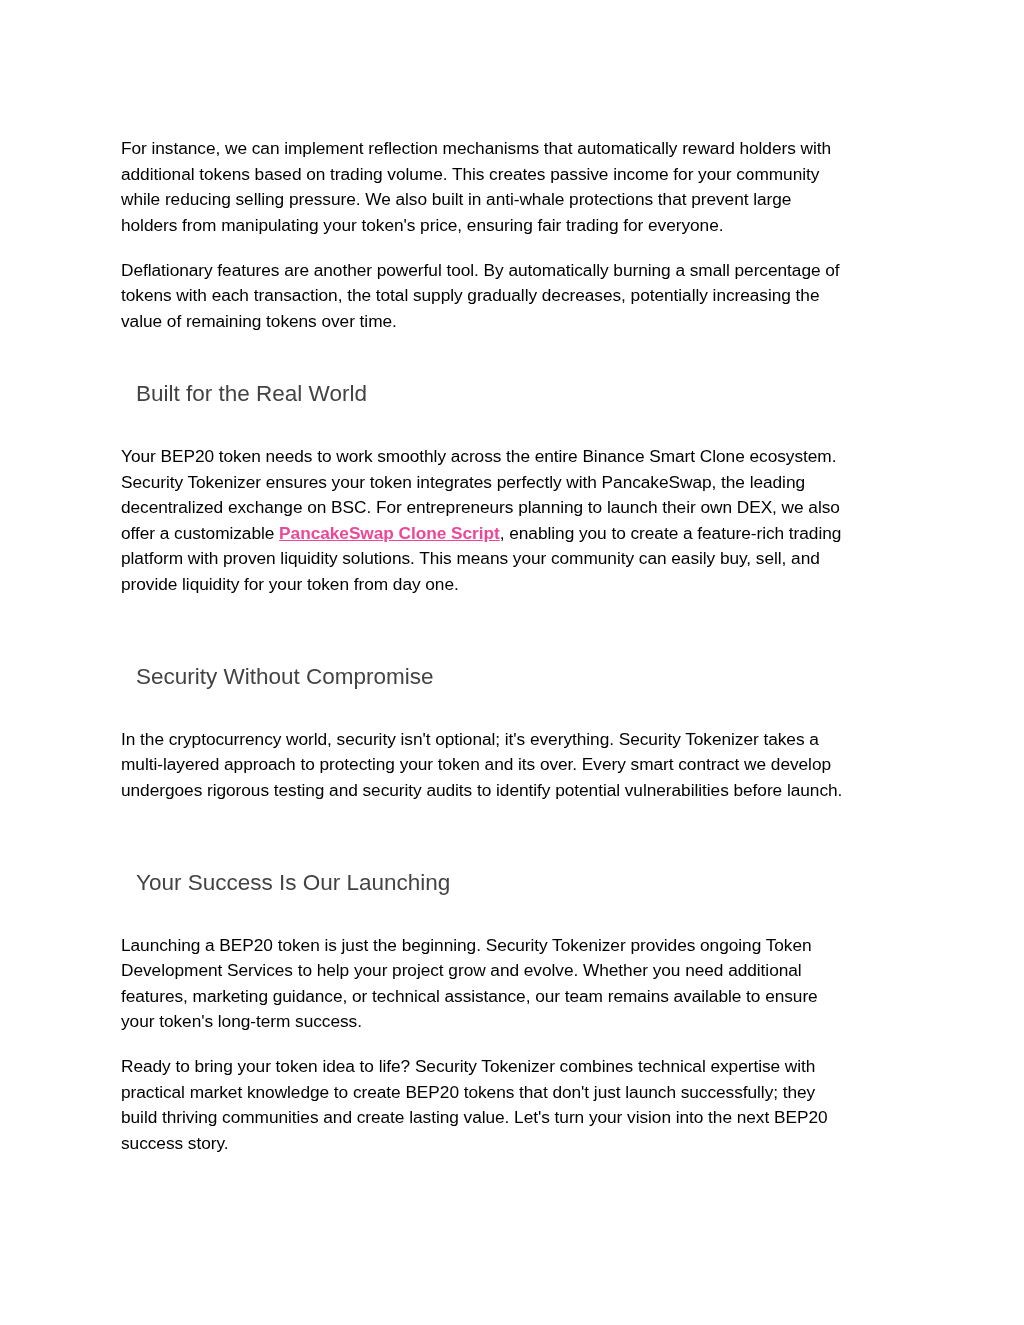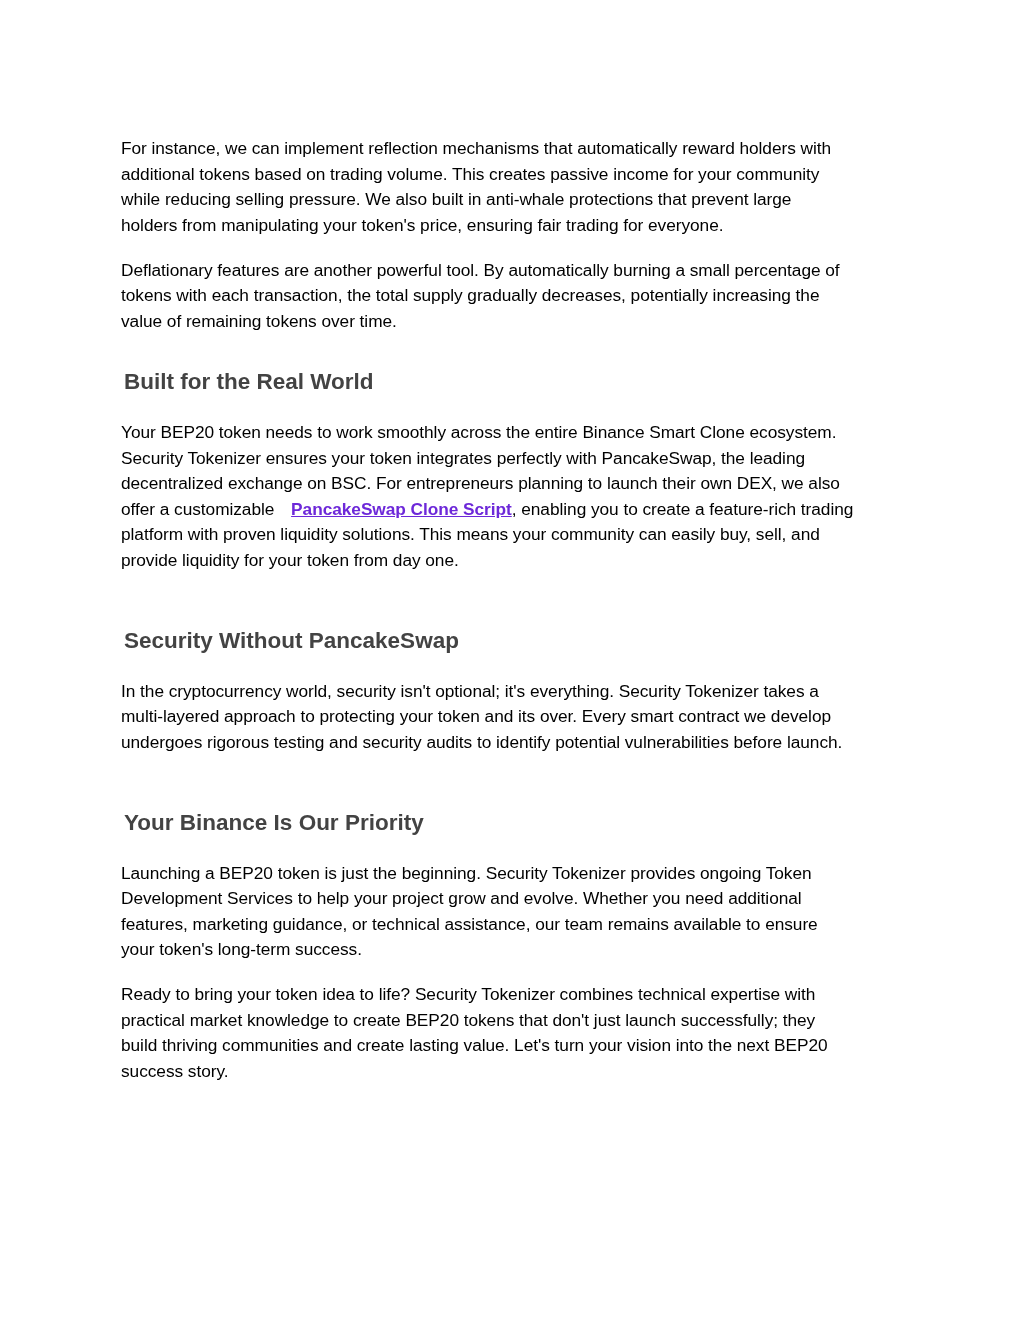"Built for the Real World" .heading { font-weight: bold -> normal; margin: 3px -> 15px }
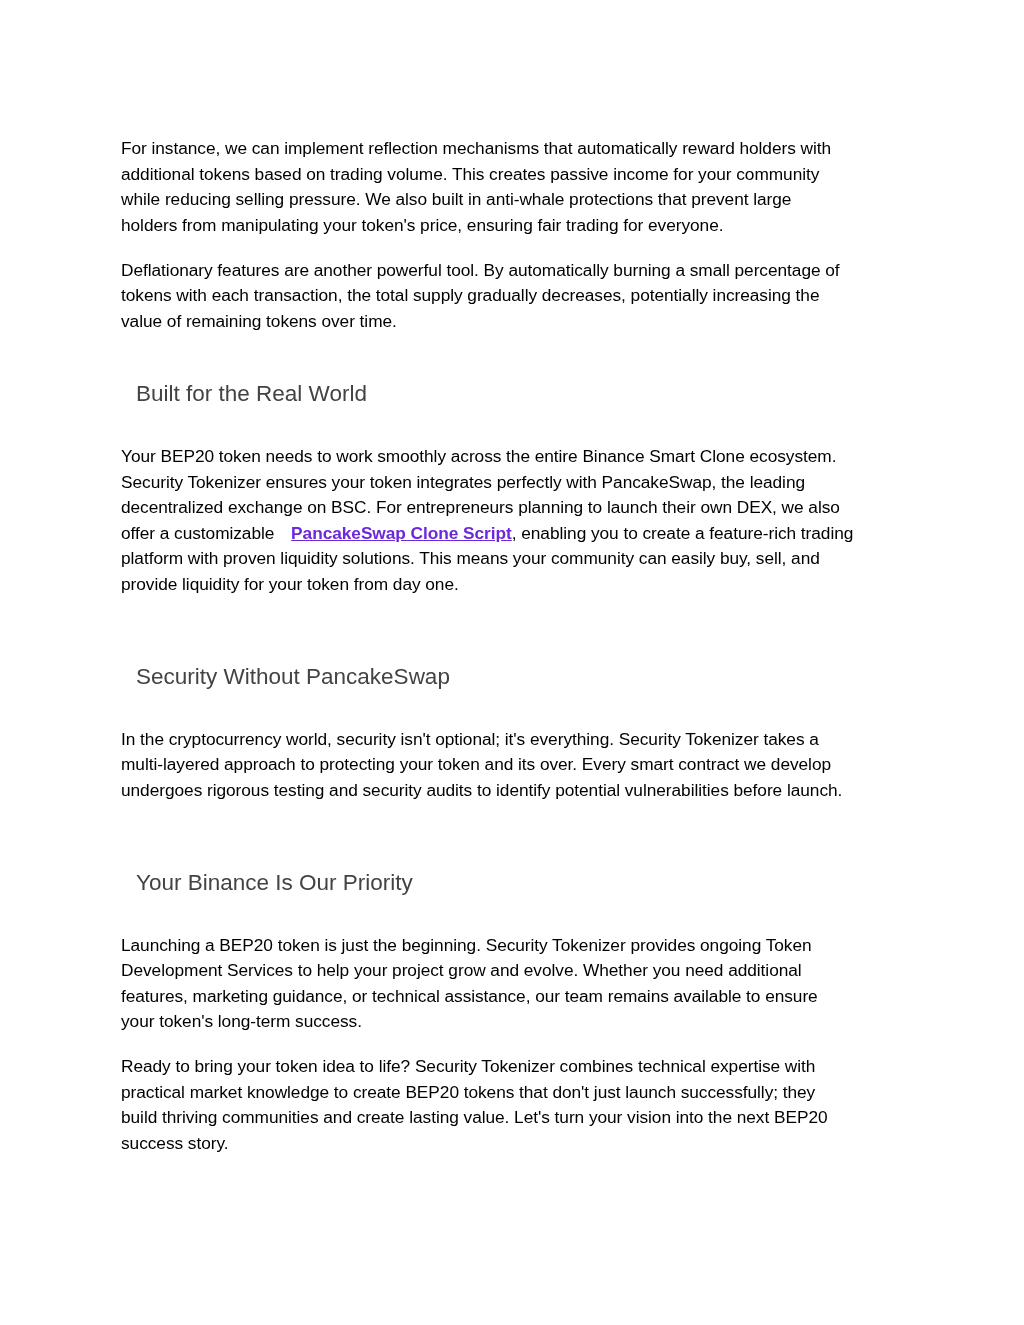"PancakeSwap Clone Script" .link { color: #6d28d9 -> #ec4899; margin-left: 12px -> none }
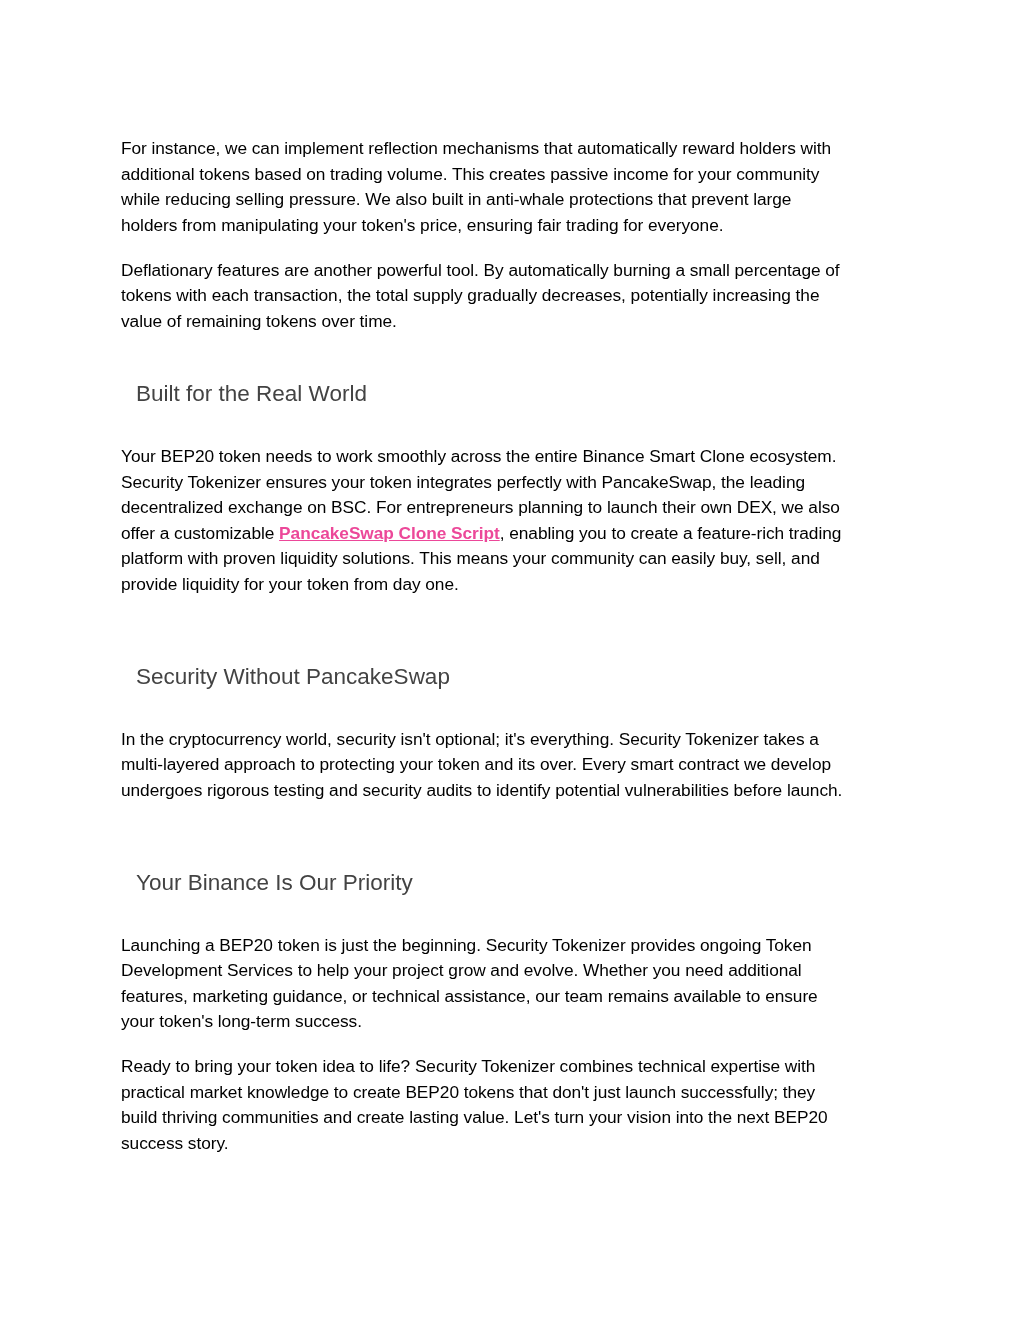"Security Without PancakeSwap" h2.heading { text: PancakeSwap -> Compromise }
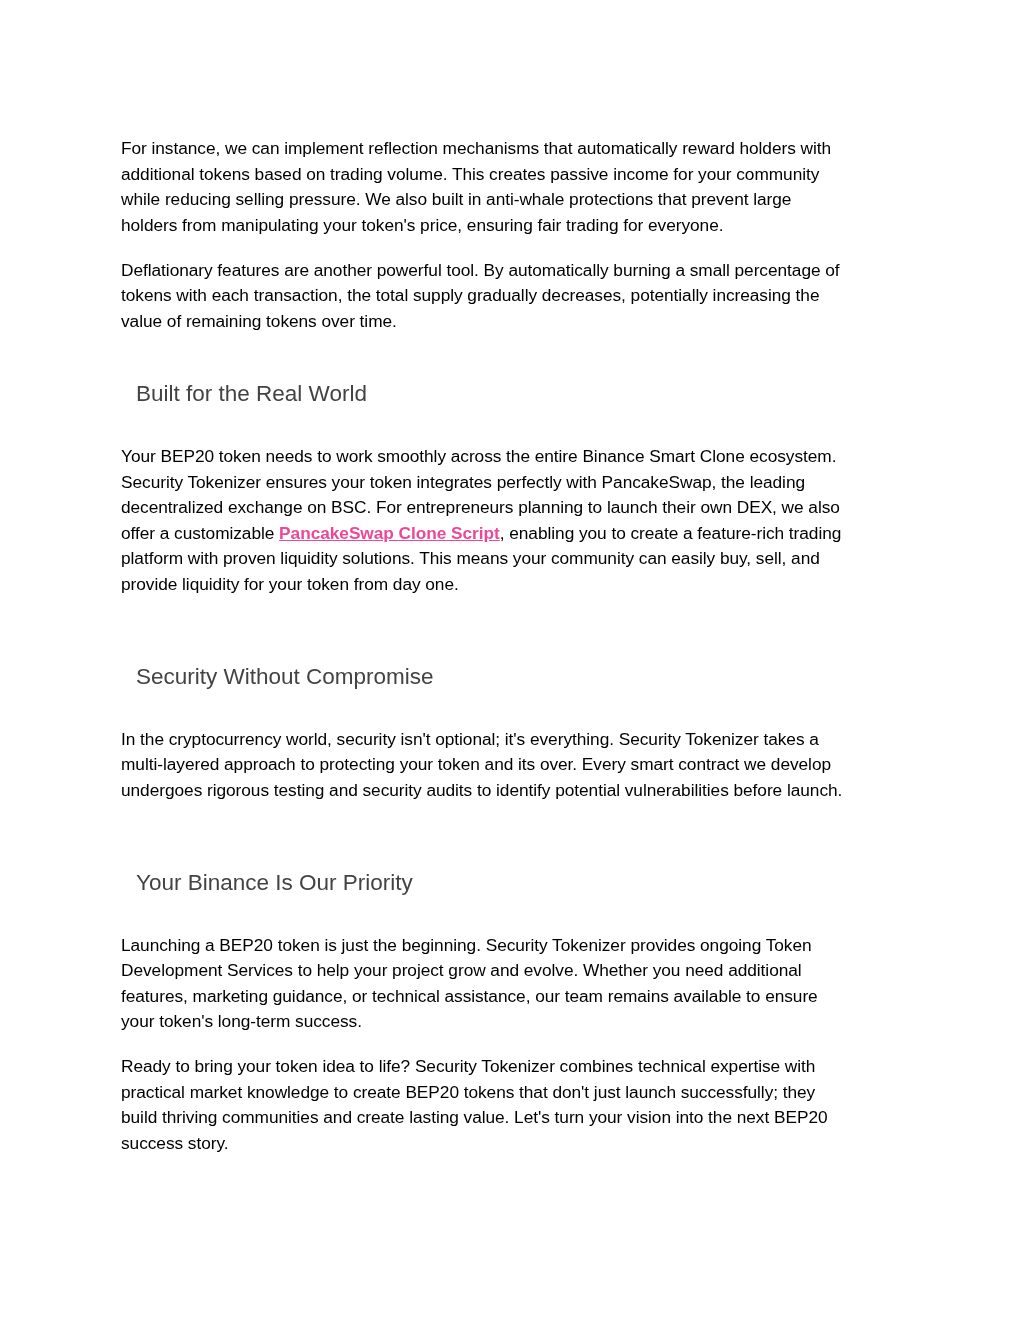"Your Binance Is Our Priority" h2.heading { text: Binance Is Our Priority -> Success Is Our Launching }
